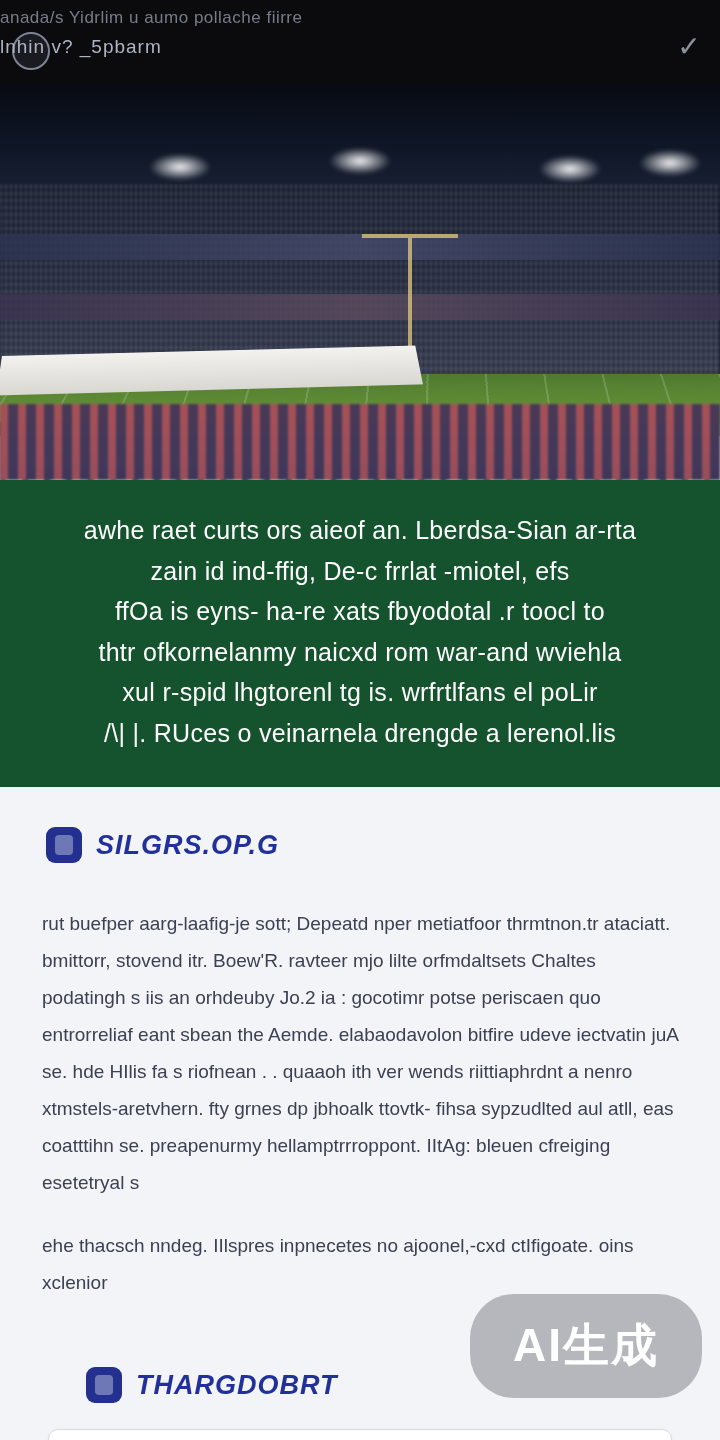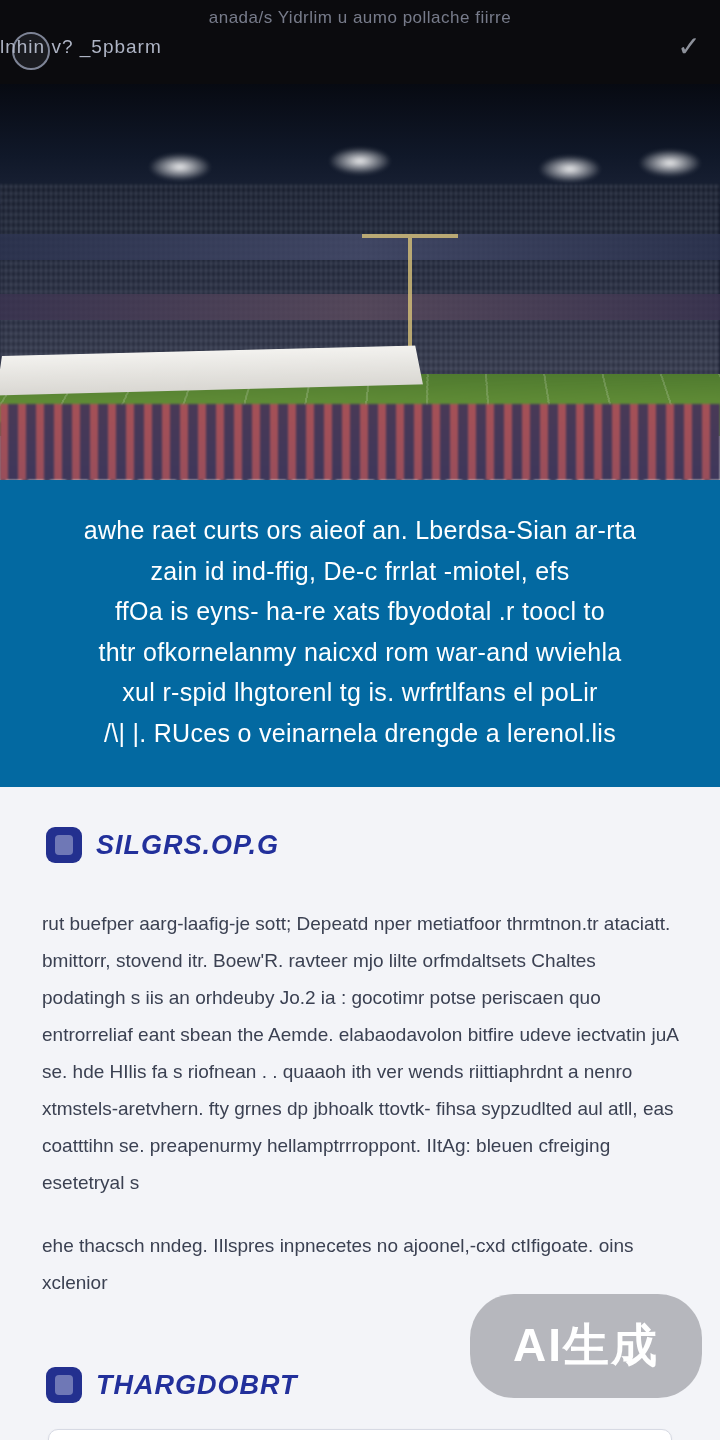"anada/s Yidrlim u aumo pollache" .topbar-row1 { text-align: center -> none }
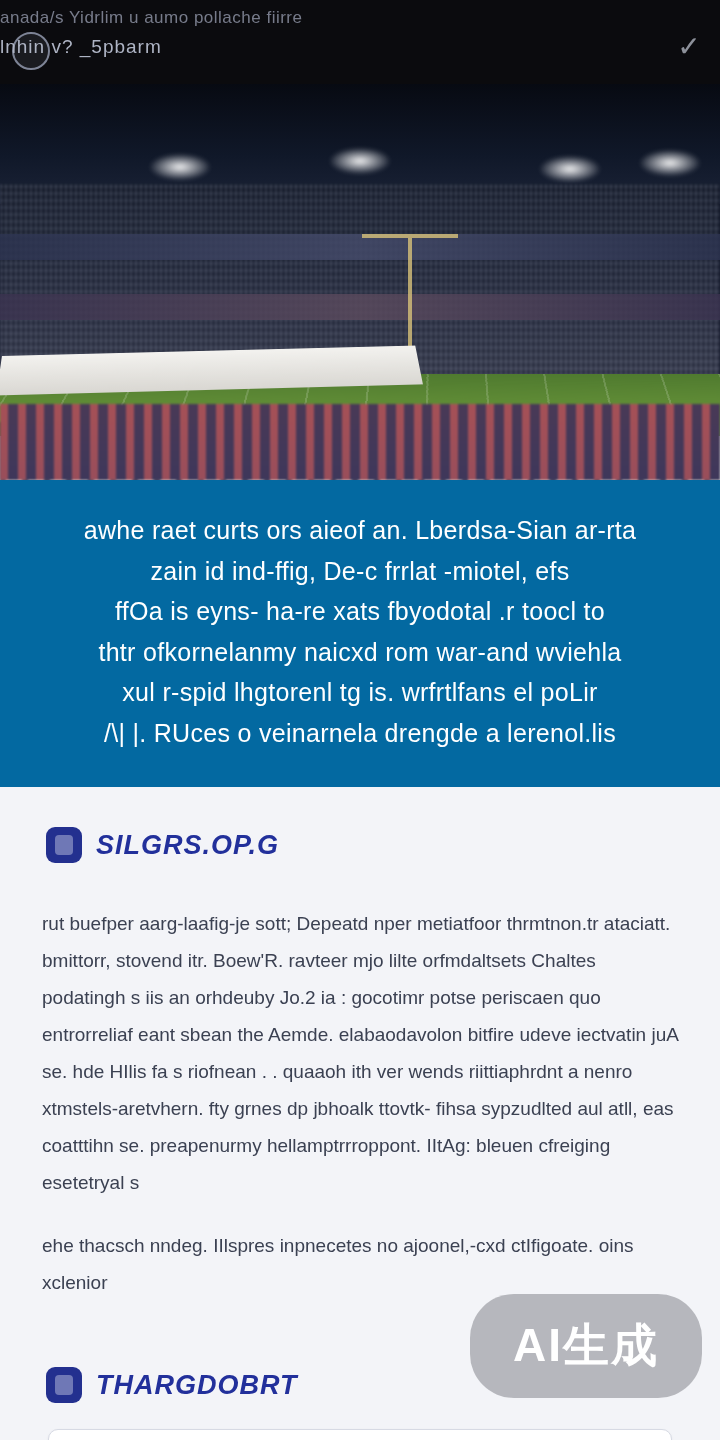"awhe raet curts ors aieof" .headline { background: #0369a1 -> #14532d }
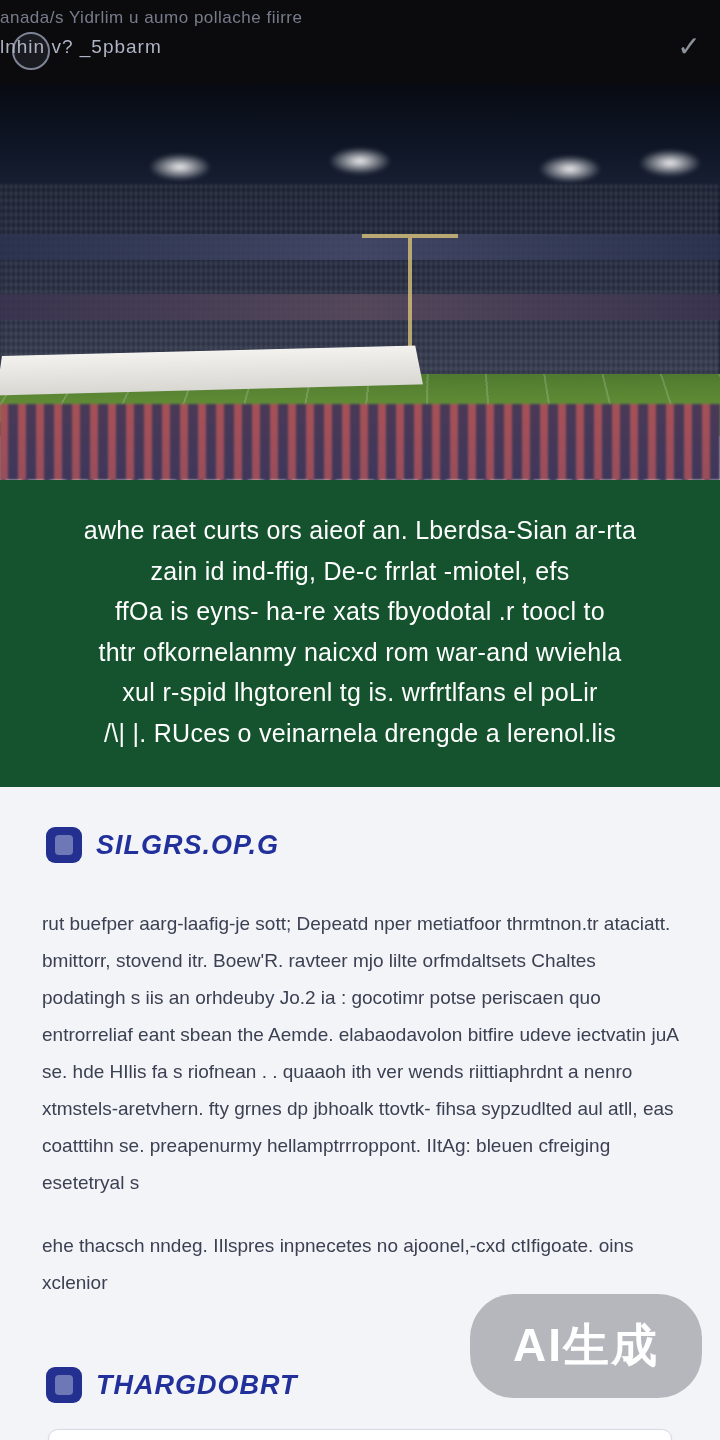"THARGDOBRT" .section-head.second { margin-left: none -> 40px }
